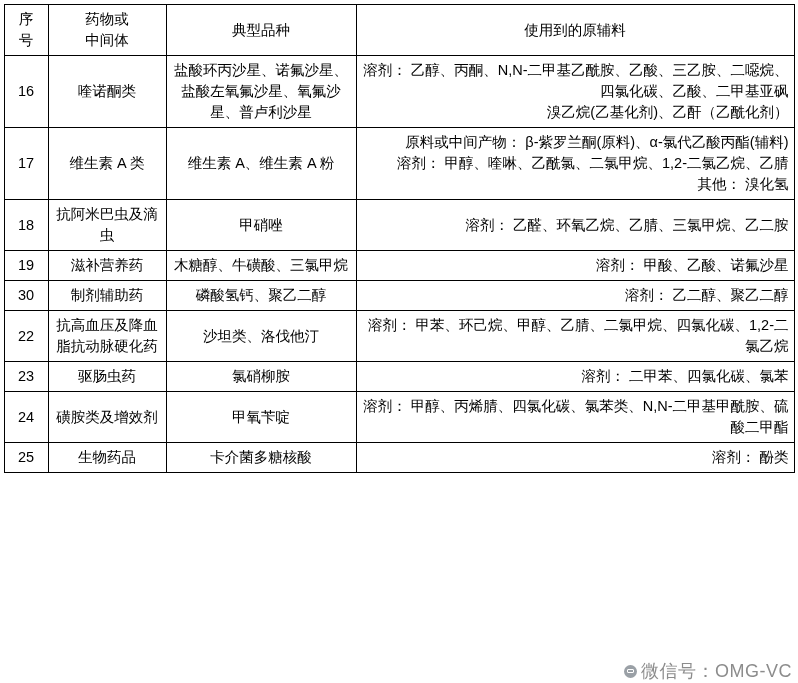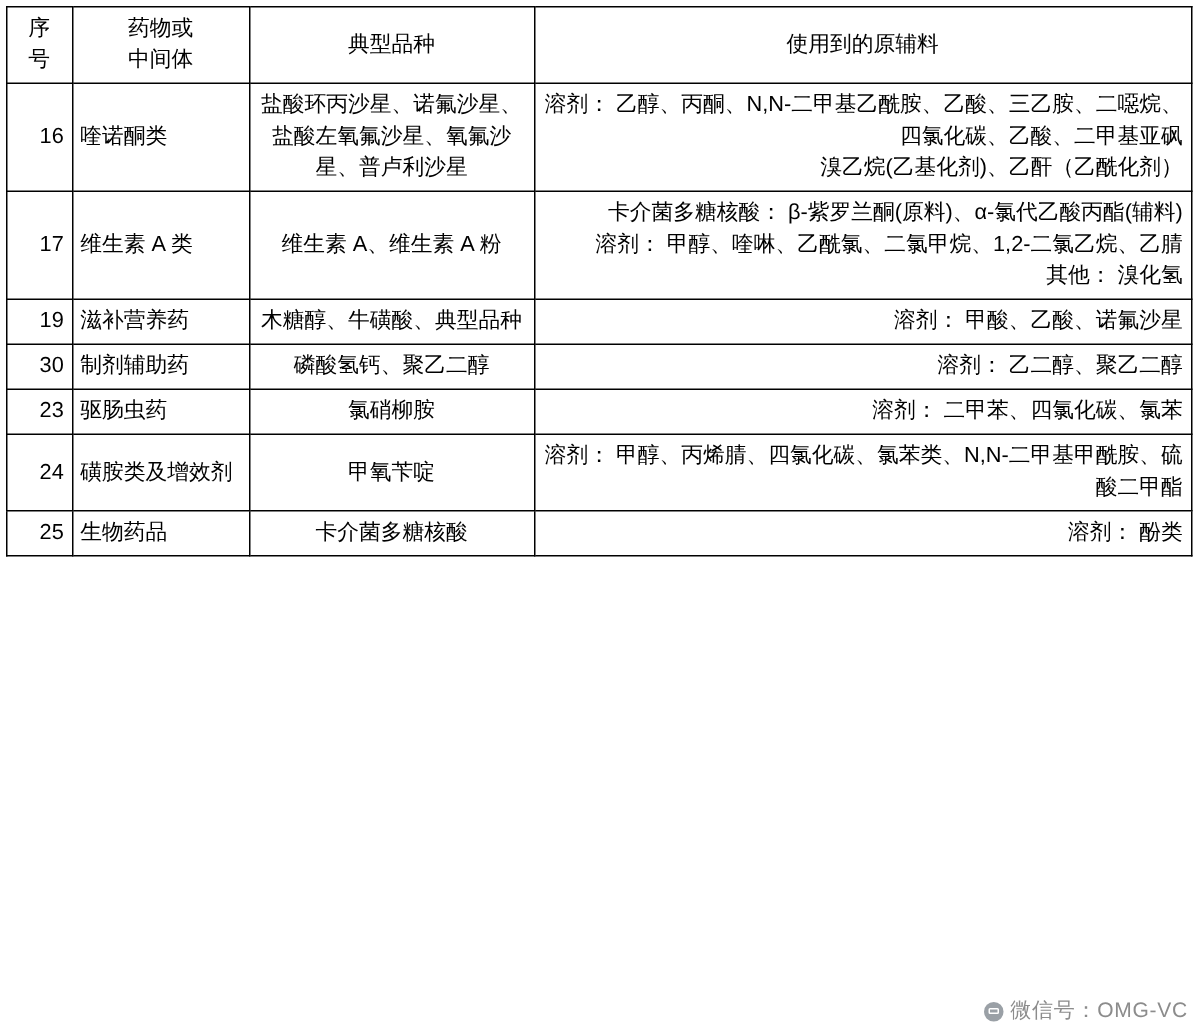"16" .cell-seq { text-align: right -> center }
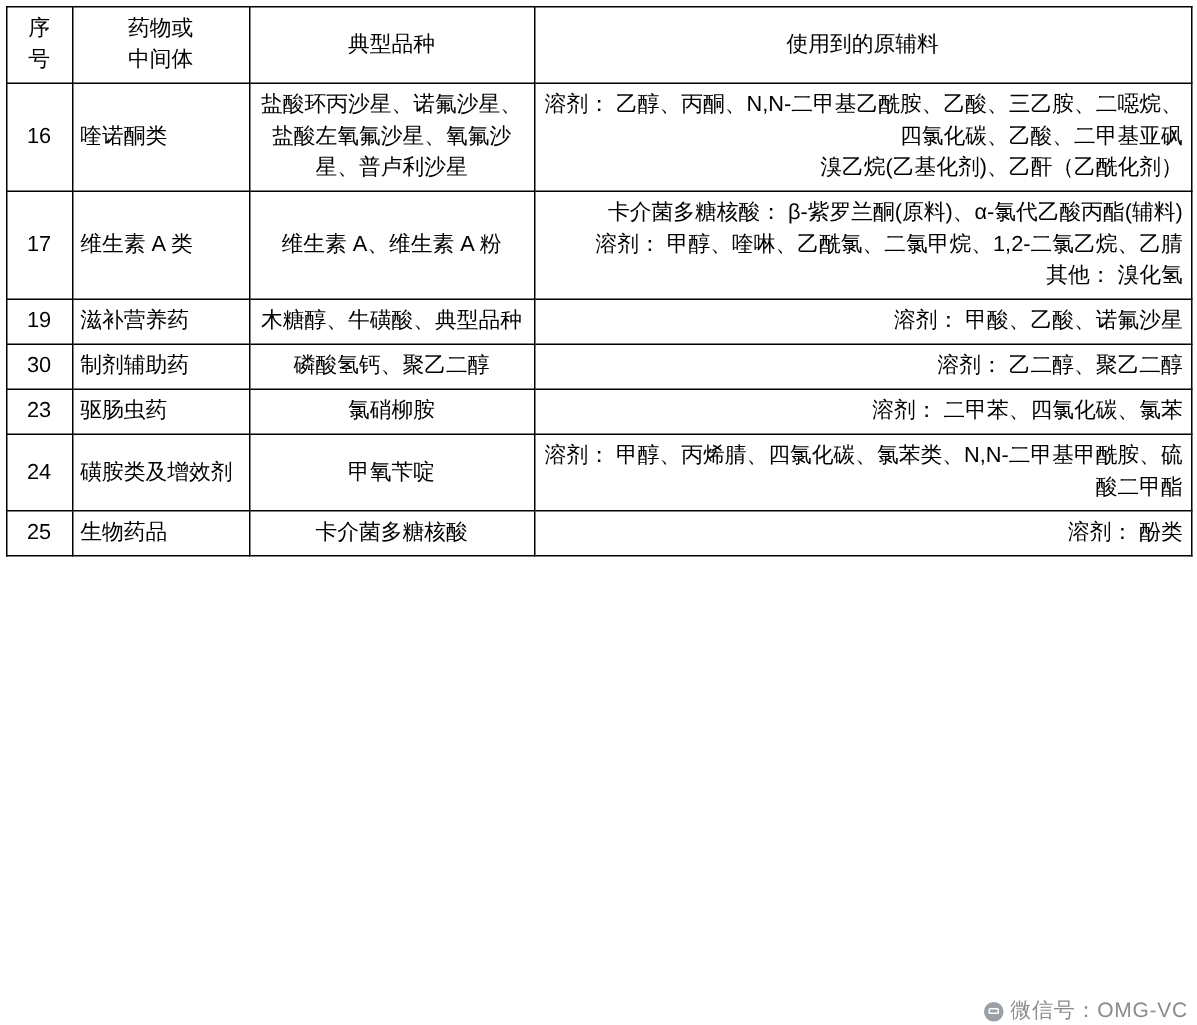"喹诺酮类" .cell-cat { text-align: none -> center }
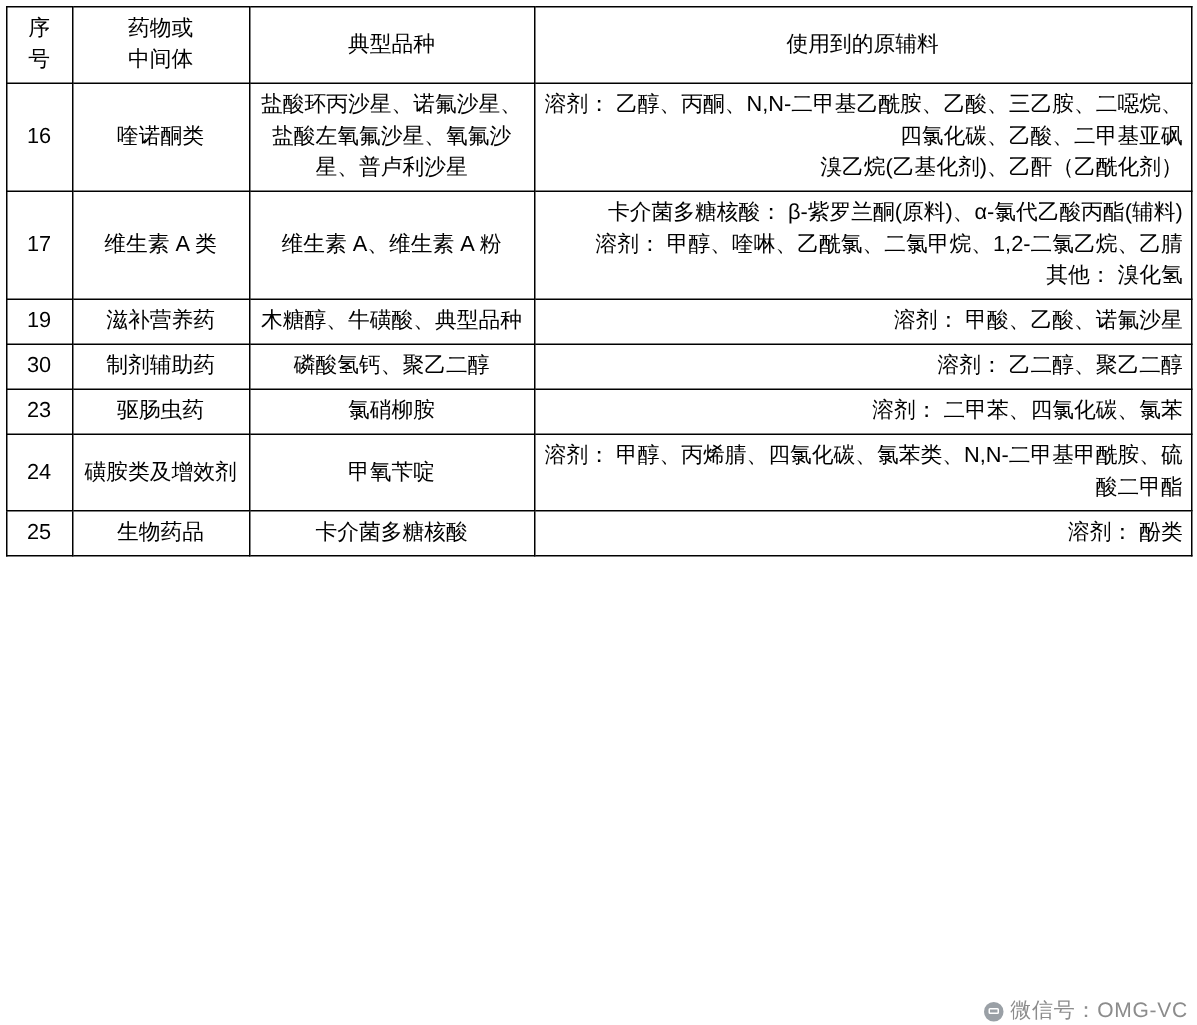"卡介菌多糖核酸： β-紫罗兰酮(原料)、α-氯代乙酸丙酯(辅料)" span.mat-line { text: 卡介菌多糖核酸 -> 原料或中间产物 }
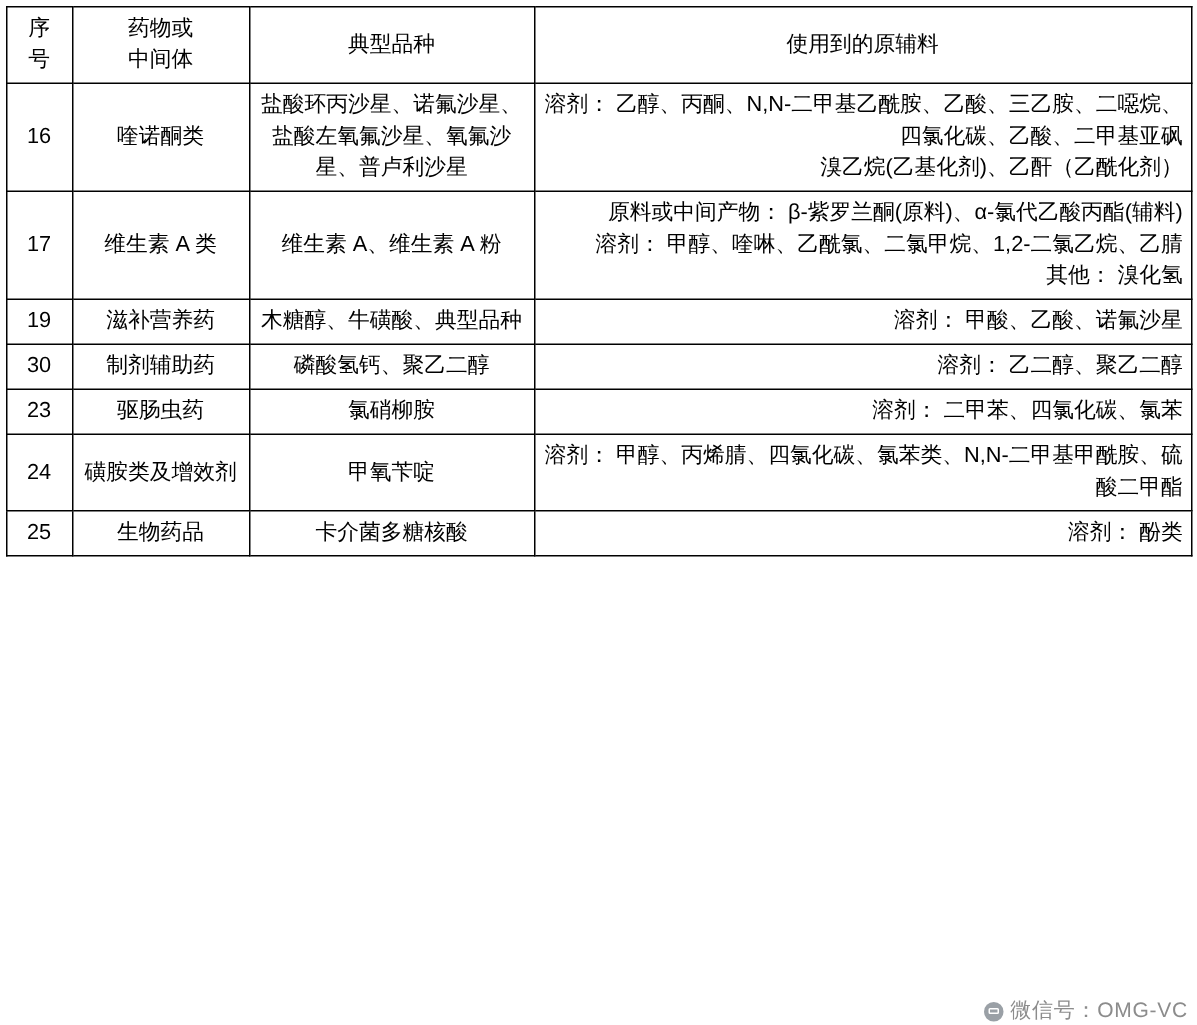"18" tr { html: none -> <tr> <td>18</td> <td>抗阿米巴虫及滴虫</td> <td>甲硝唑</td> <td> <span>溶剂： 乙醛、环氧乙烷、乙腈、三氯甲烷、乙二胺</span> </td> </tr> }
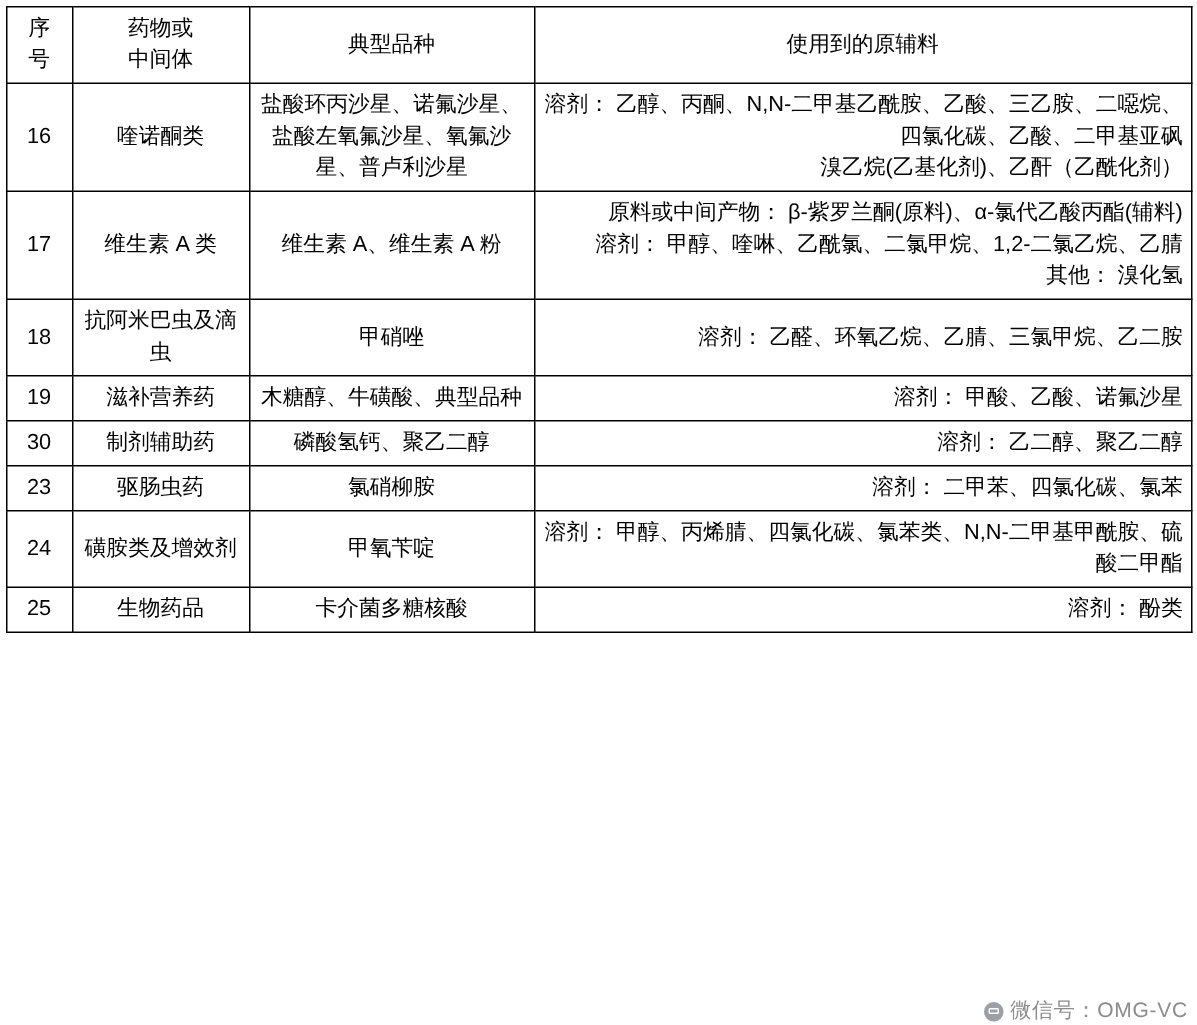"木糖醇、牛磺酸、典型品种" td.cell-var { text: 典型品种 -> 三氯甲烷 }
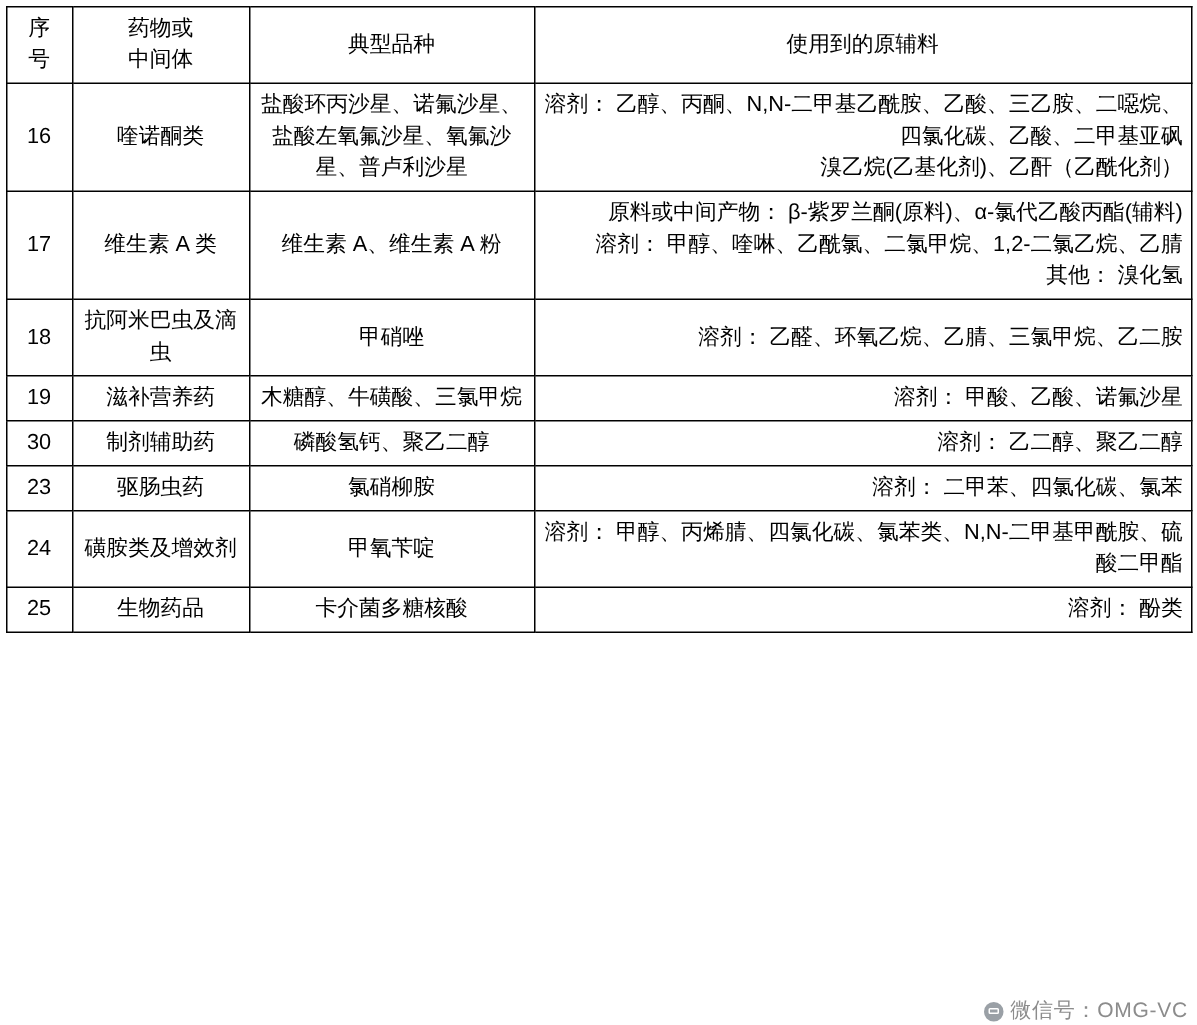"22" tr { html: none -> <tr> <td>22</td> <td>抗高血压及降血脂抗动脉硬化药</td> <td>沙坦类、洛伐他汀</td> <td> <span>溶剂： 甲苯、环己烷、甲醇、乙腈、二氯甲烷、四氯化碳、1,2-二氯乙烷</span> </td> </tr> }
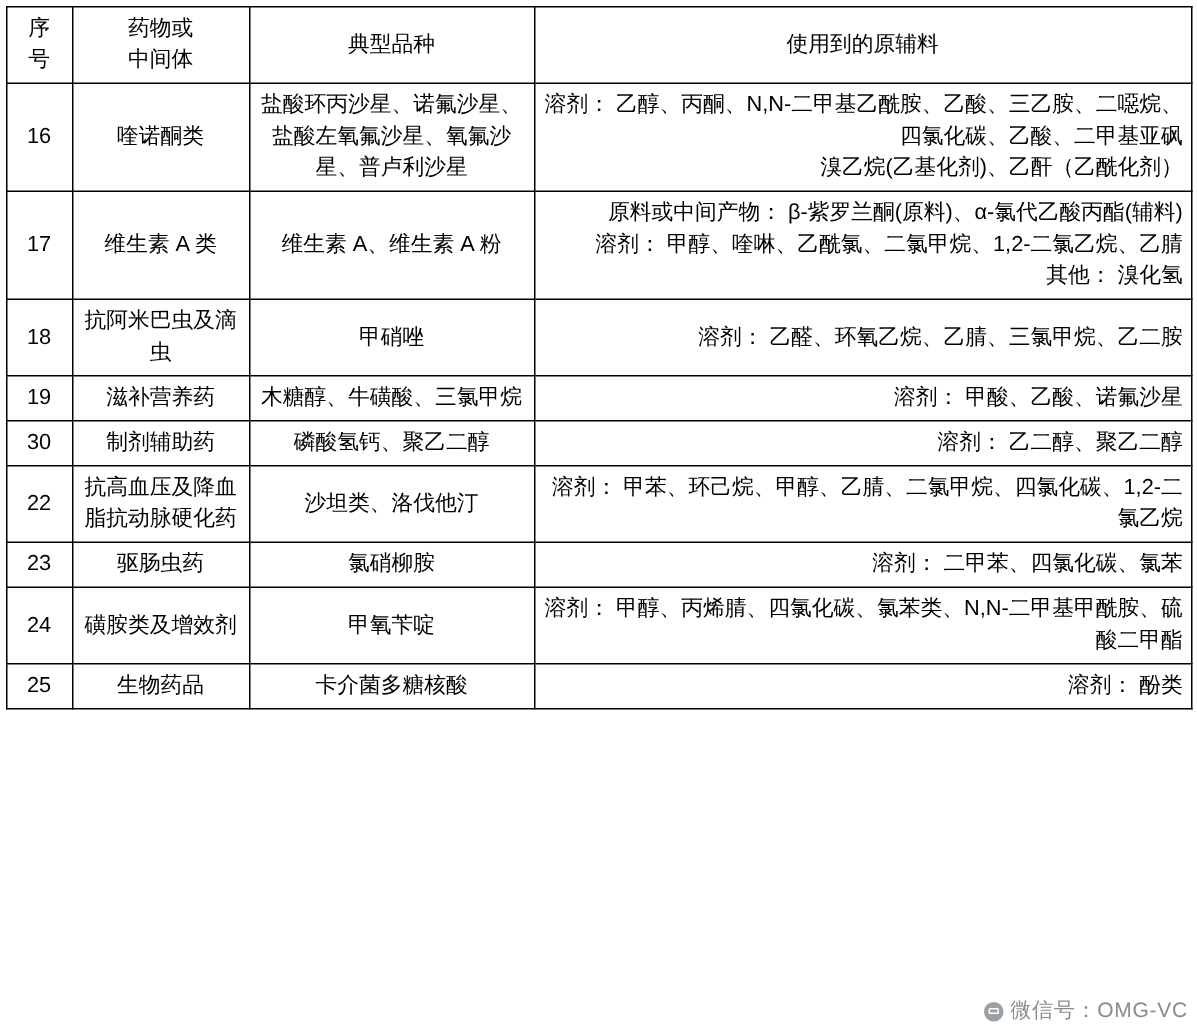"微信号：OMG-VC" .watermark { font-size: 14px -> 18px }
